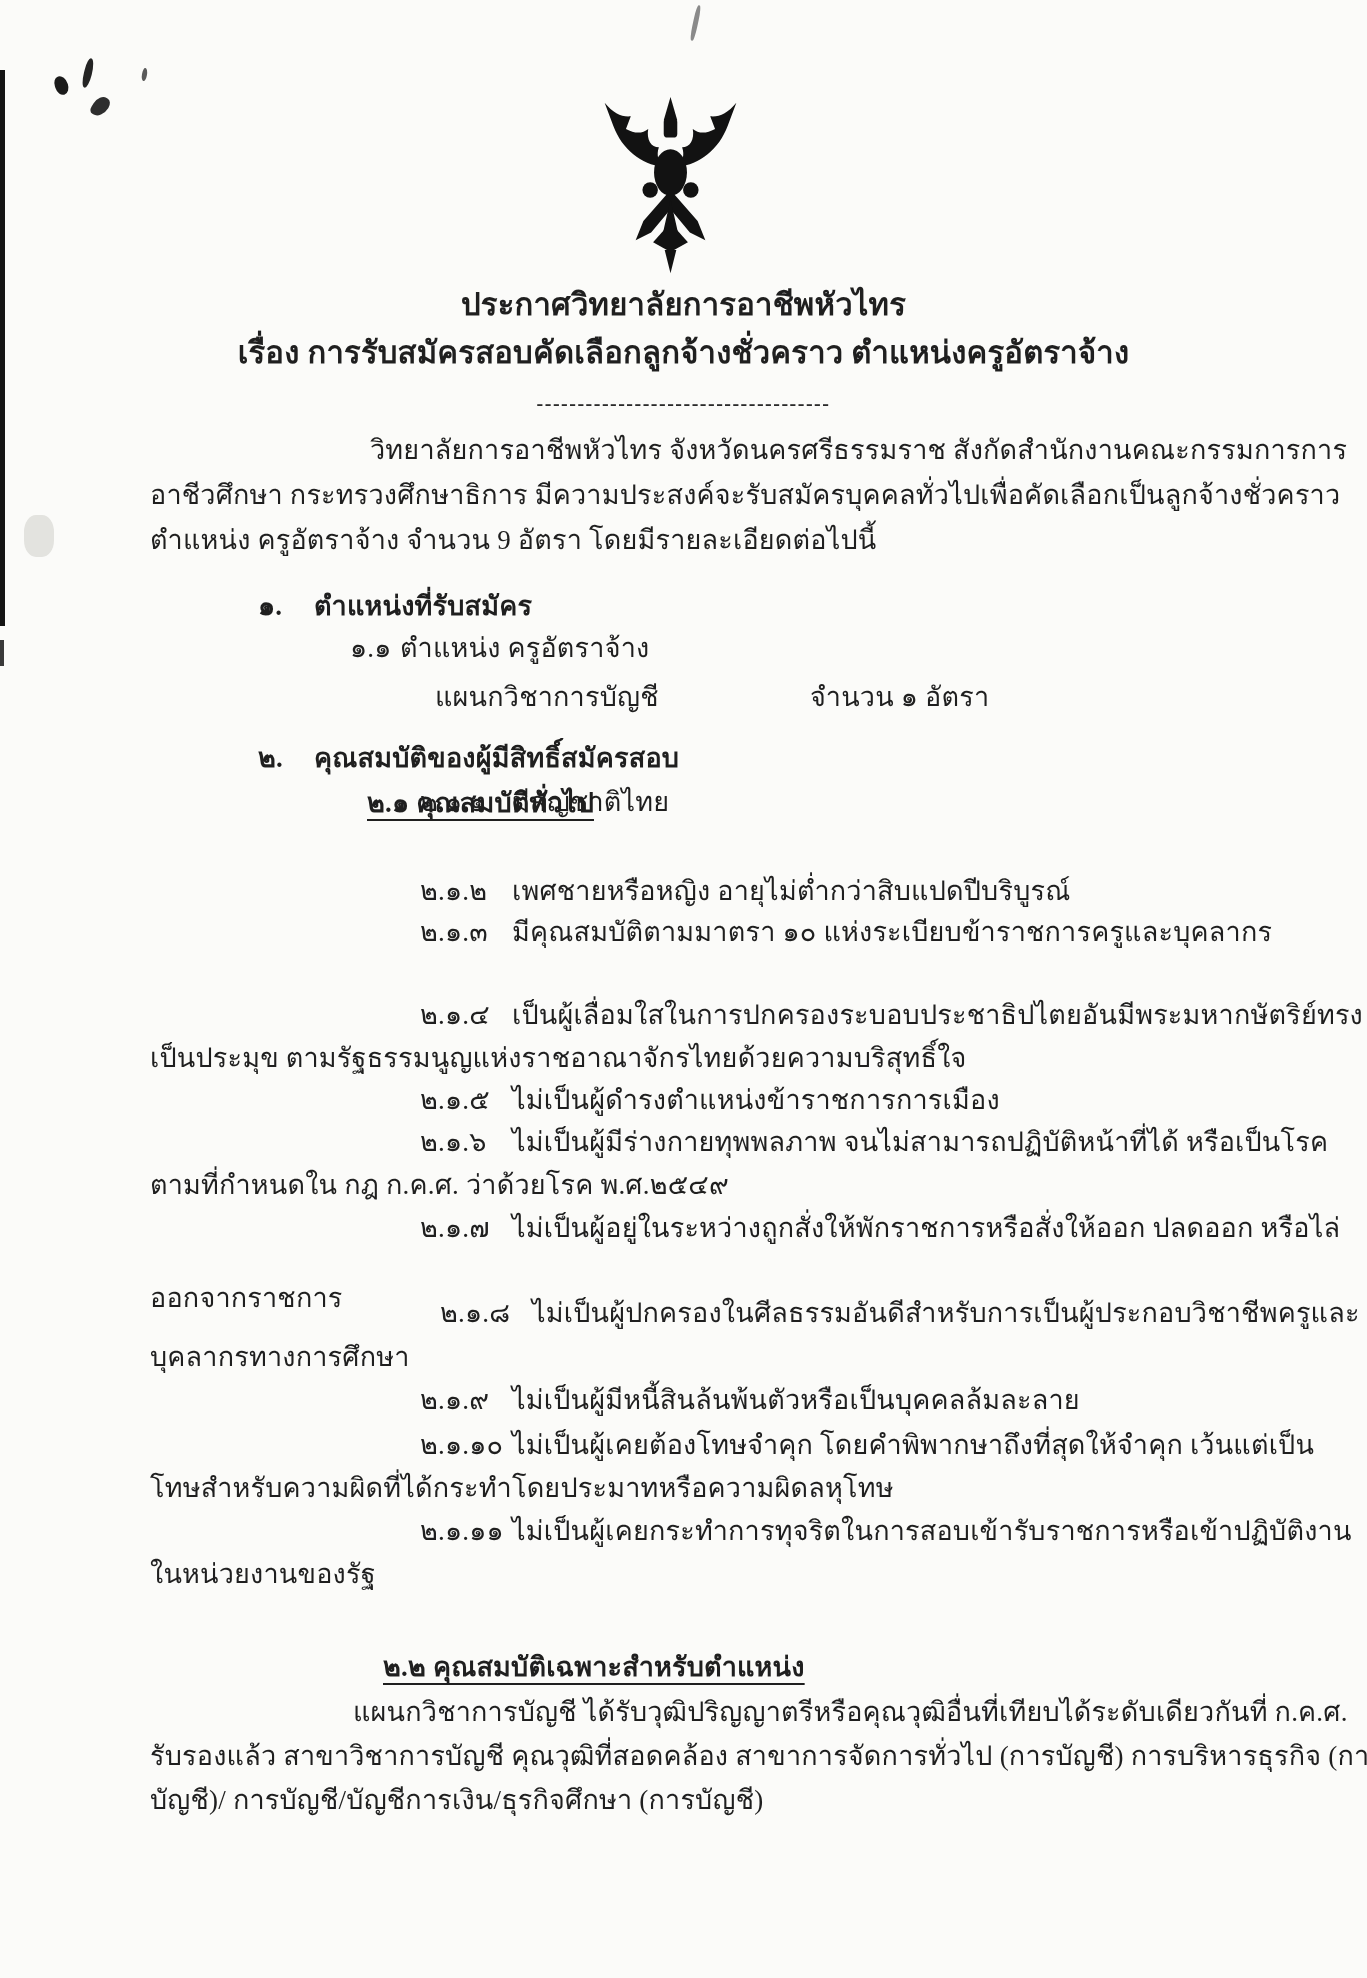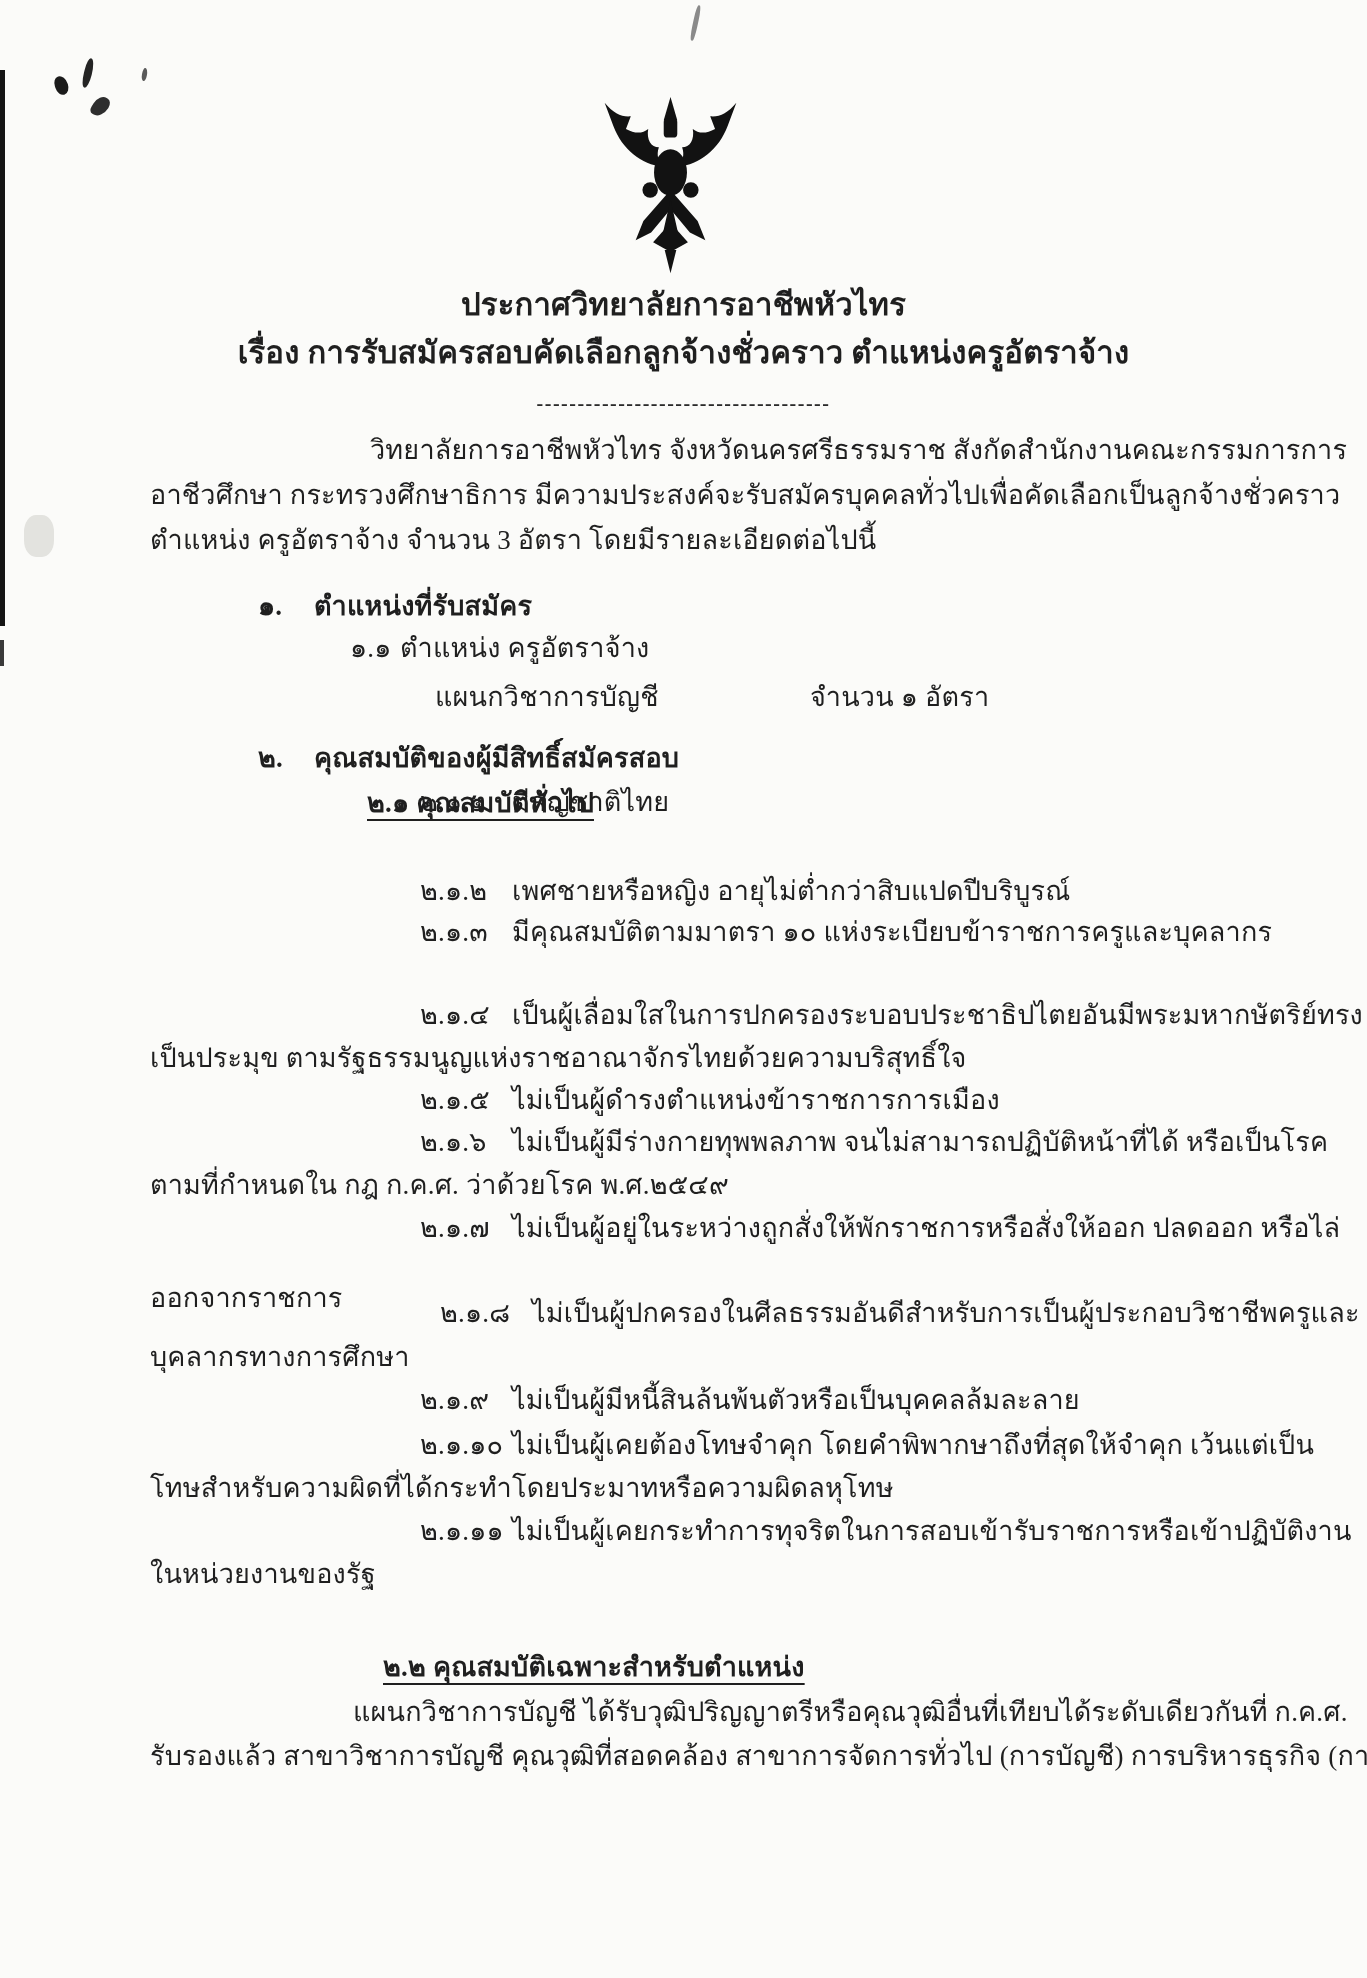"ตำแหน่ง ครูอัตราจ้าง จำนวน 3 อัตรา" div.line { text: 3 -> 9 }
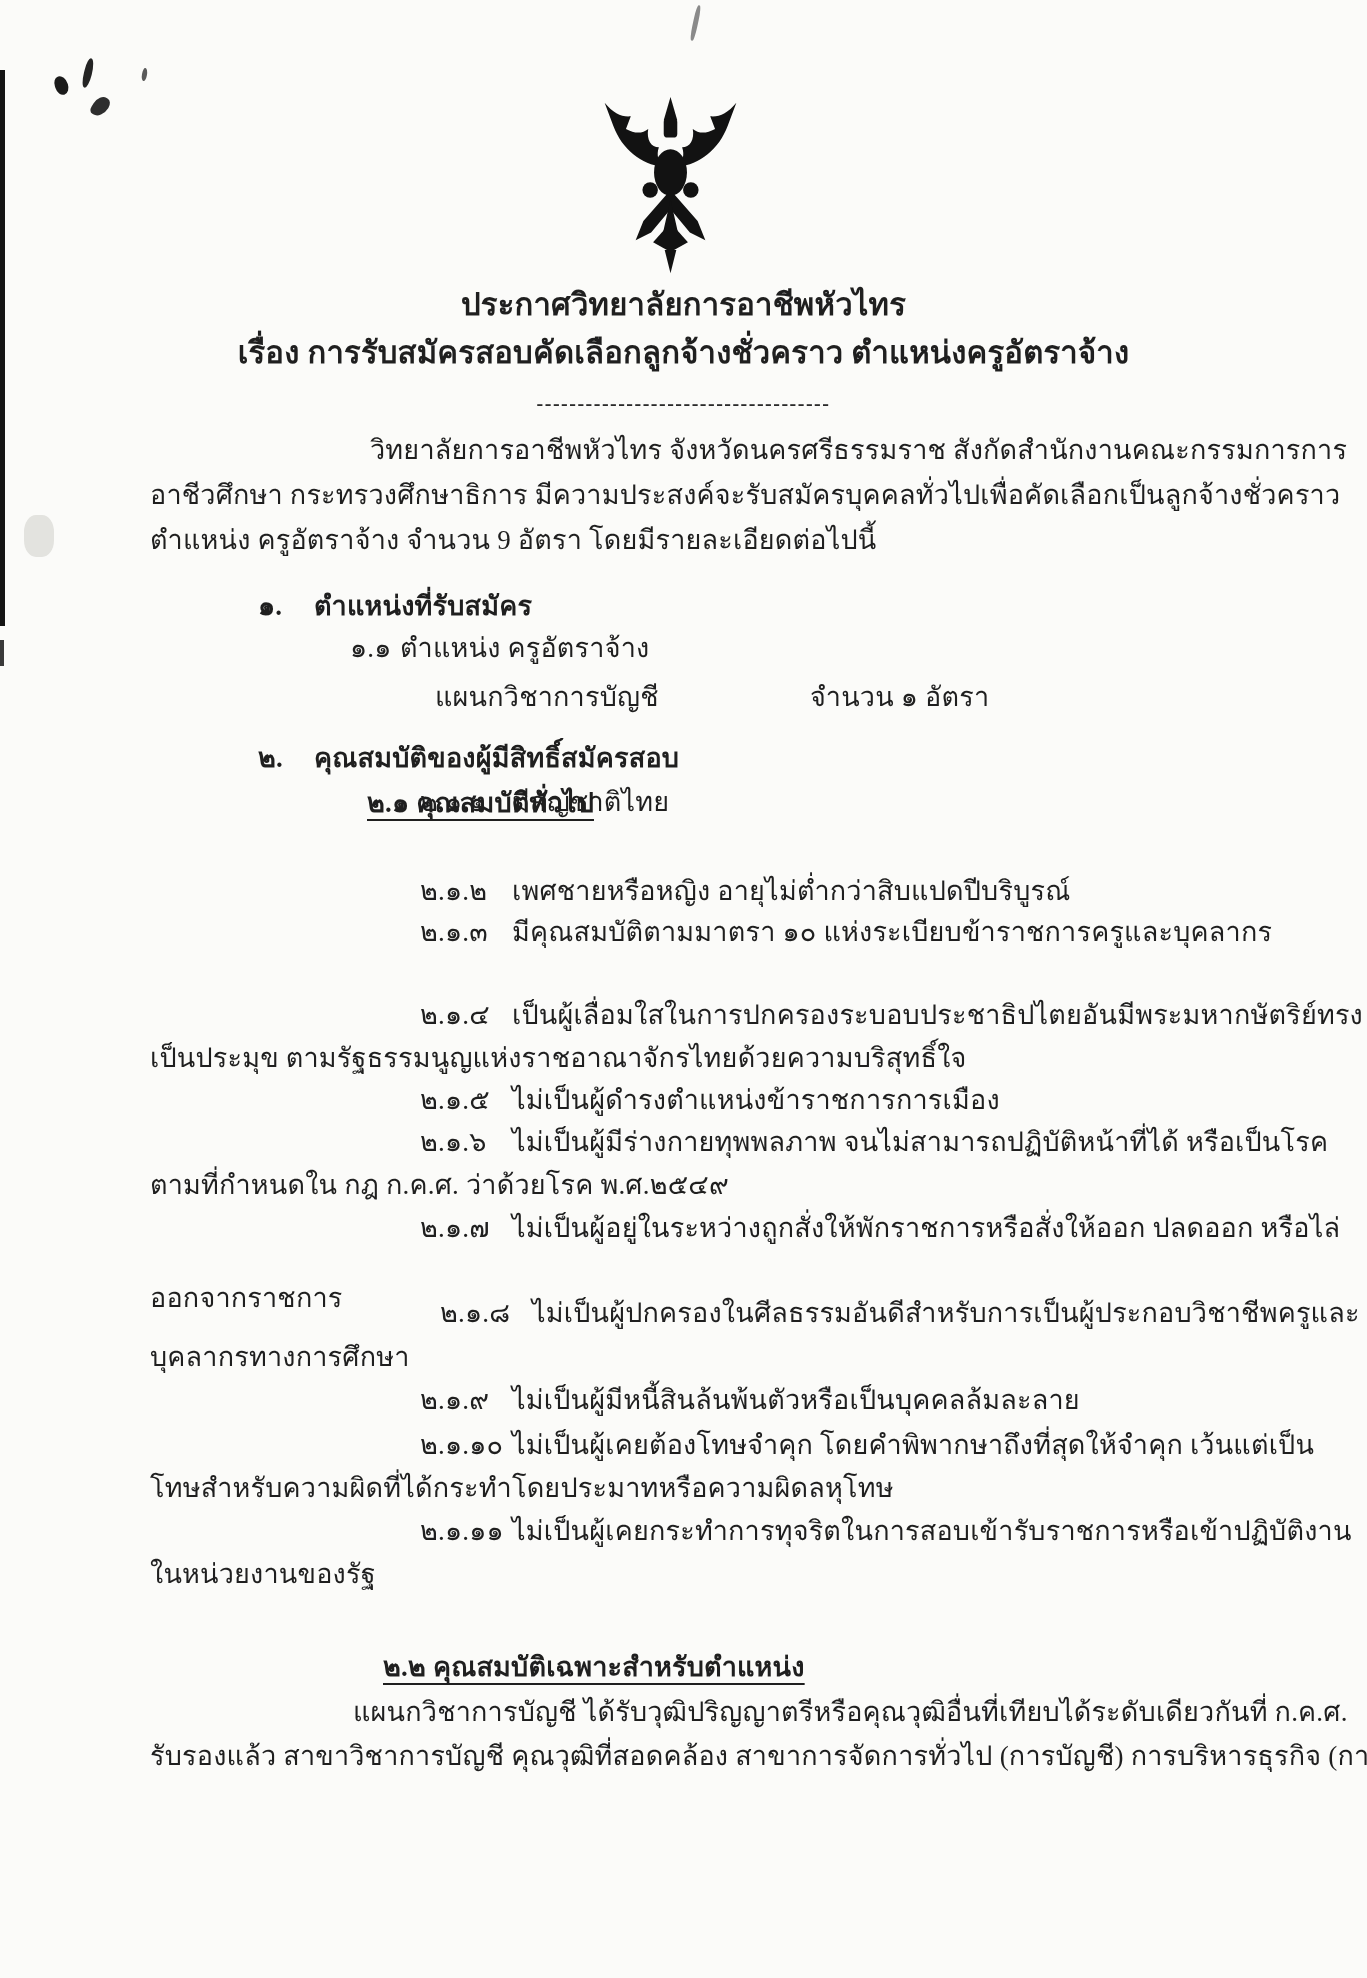"บัญชี)/" div.line { html: none -> <div>บัญชี)/ การบัญชี/บัญชีการเงิน/ธุรกิจศึกษา (การบัญชี)</div> }
